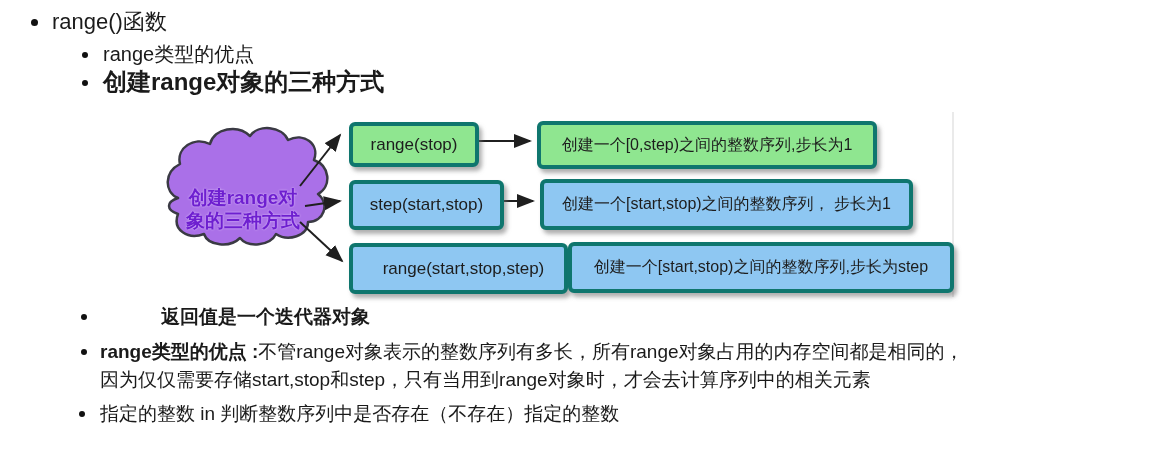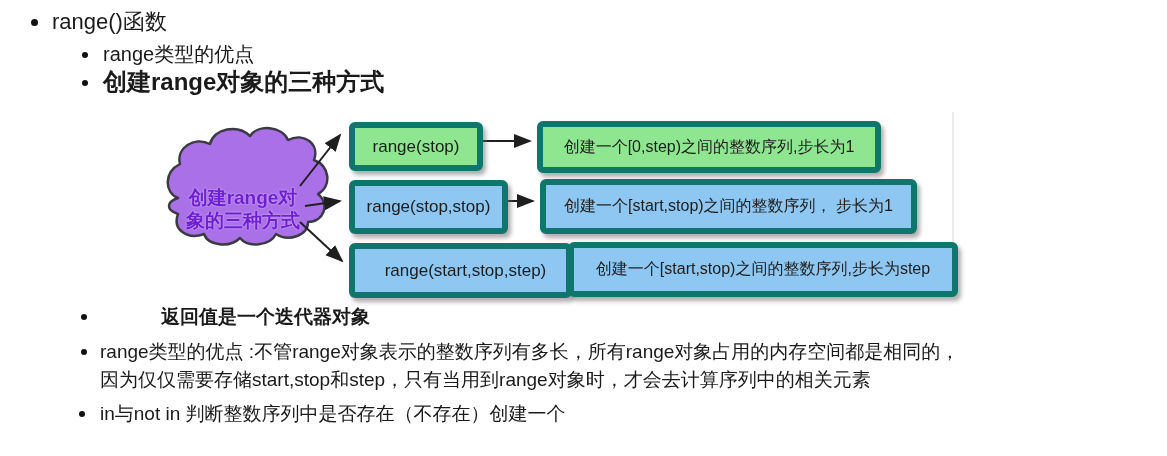"range(stop)" .node { border: 6px solid #0f766e -> 4px solid #0f766e }
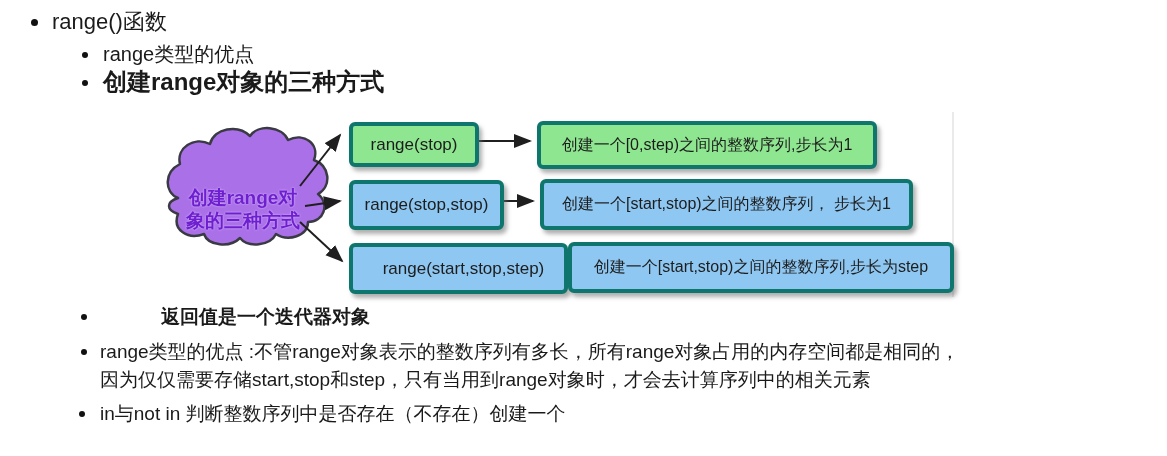"range(stop,stop)" div.node { text: range(stop,stop -> step(start,stop }
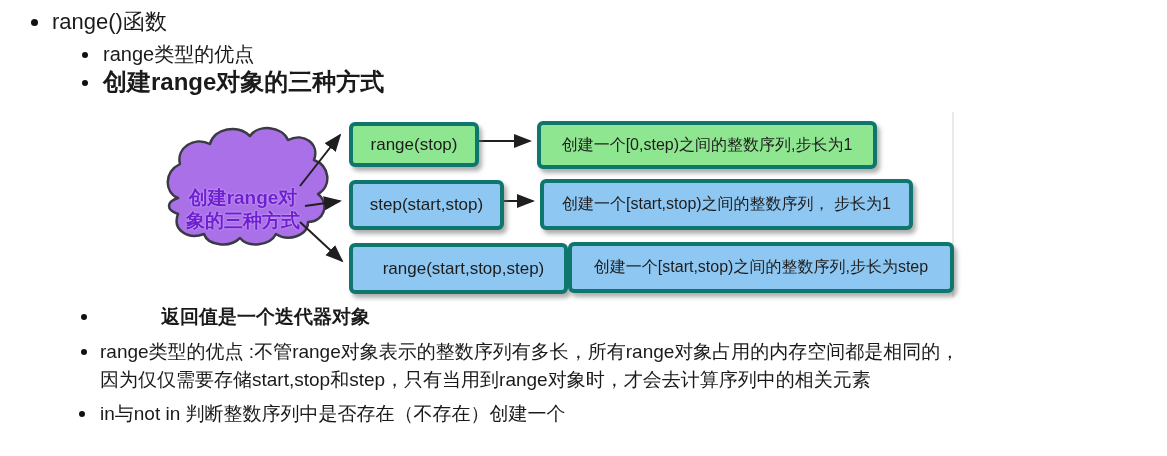"range类型的优点 :" .note2 .lead { font-weight: normal -> bold }
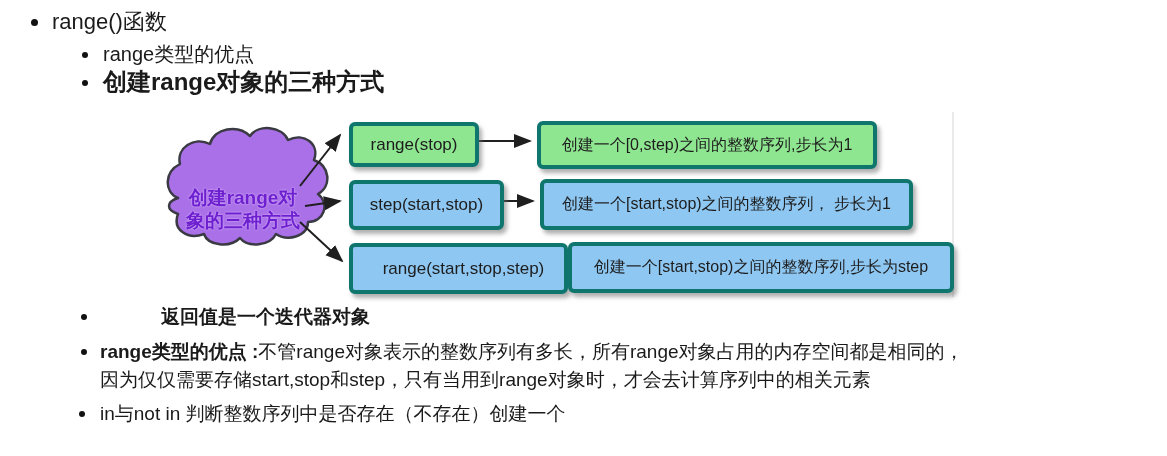"in与not in 判断整数序列中是否存在（不存在）创建一个" div.abs { text: in与not in 判断整数序列中是否存在（不存在）创建一个 -> 指定的整数 in 判断整数序列中是否存在（不存在）指定的整数 }
